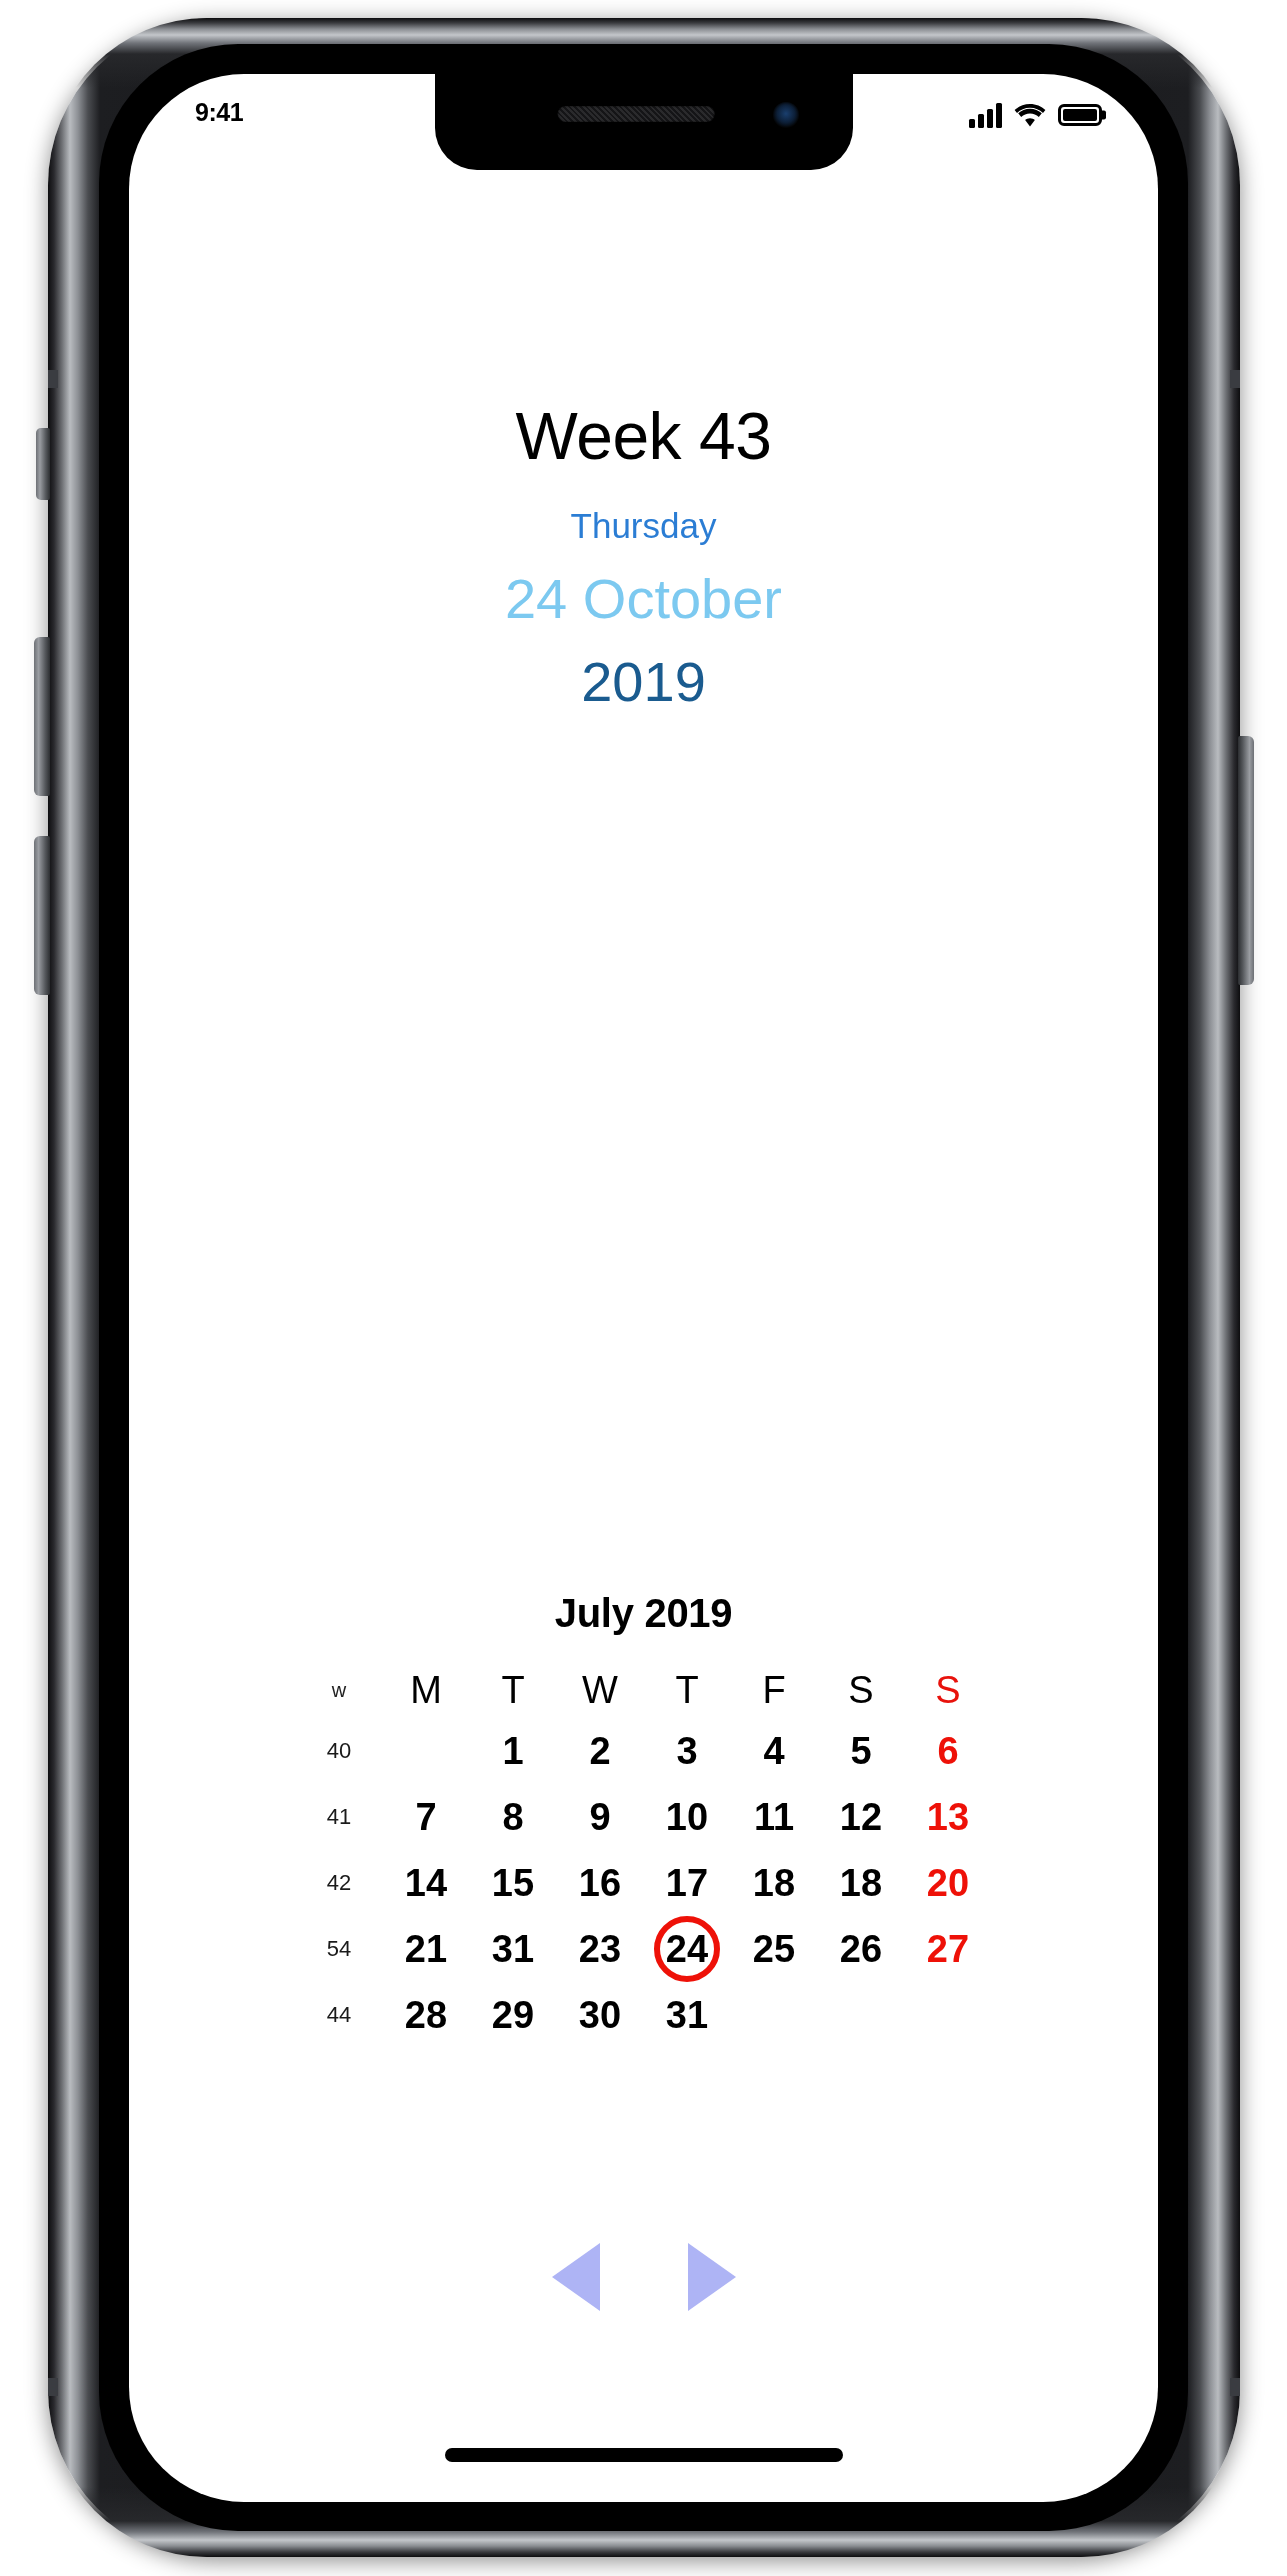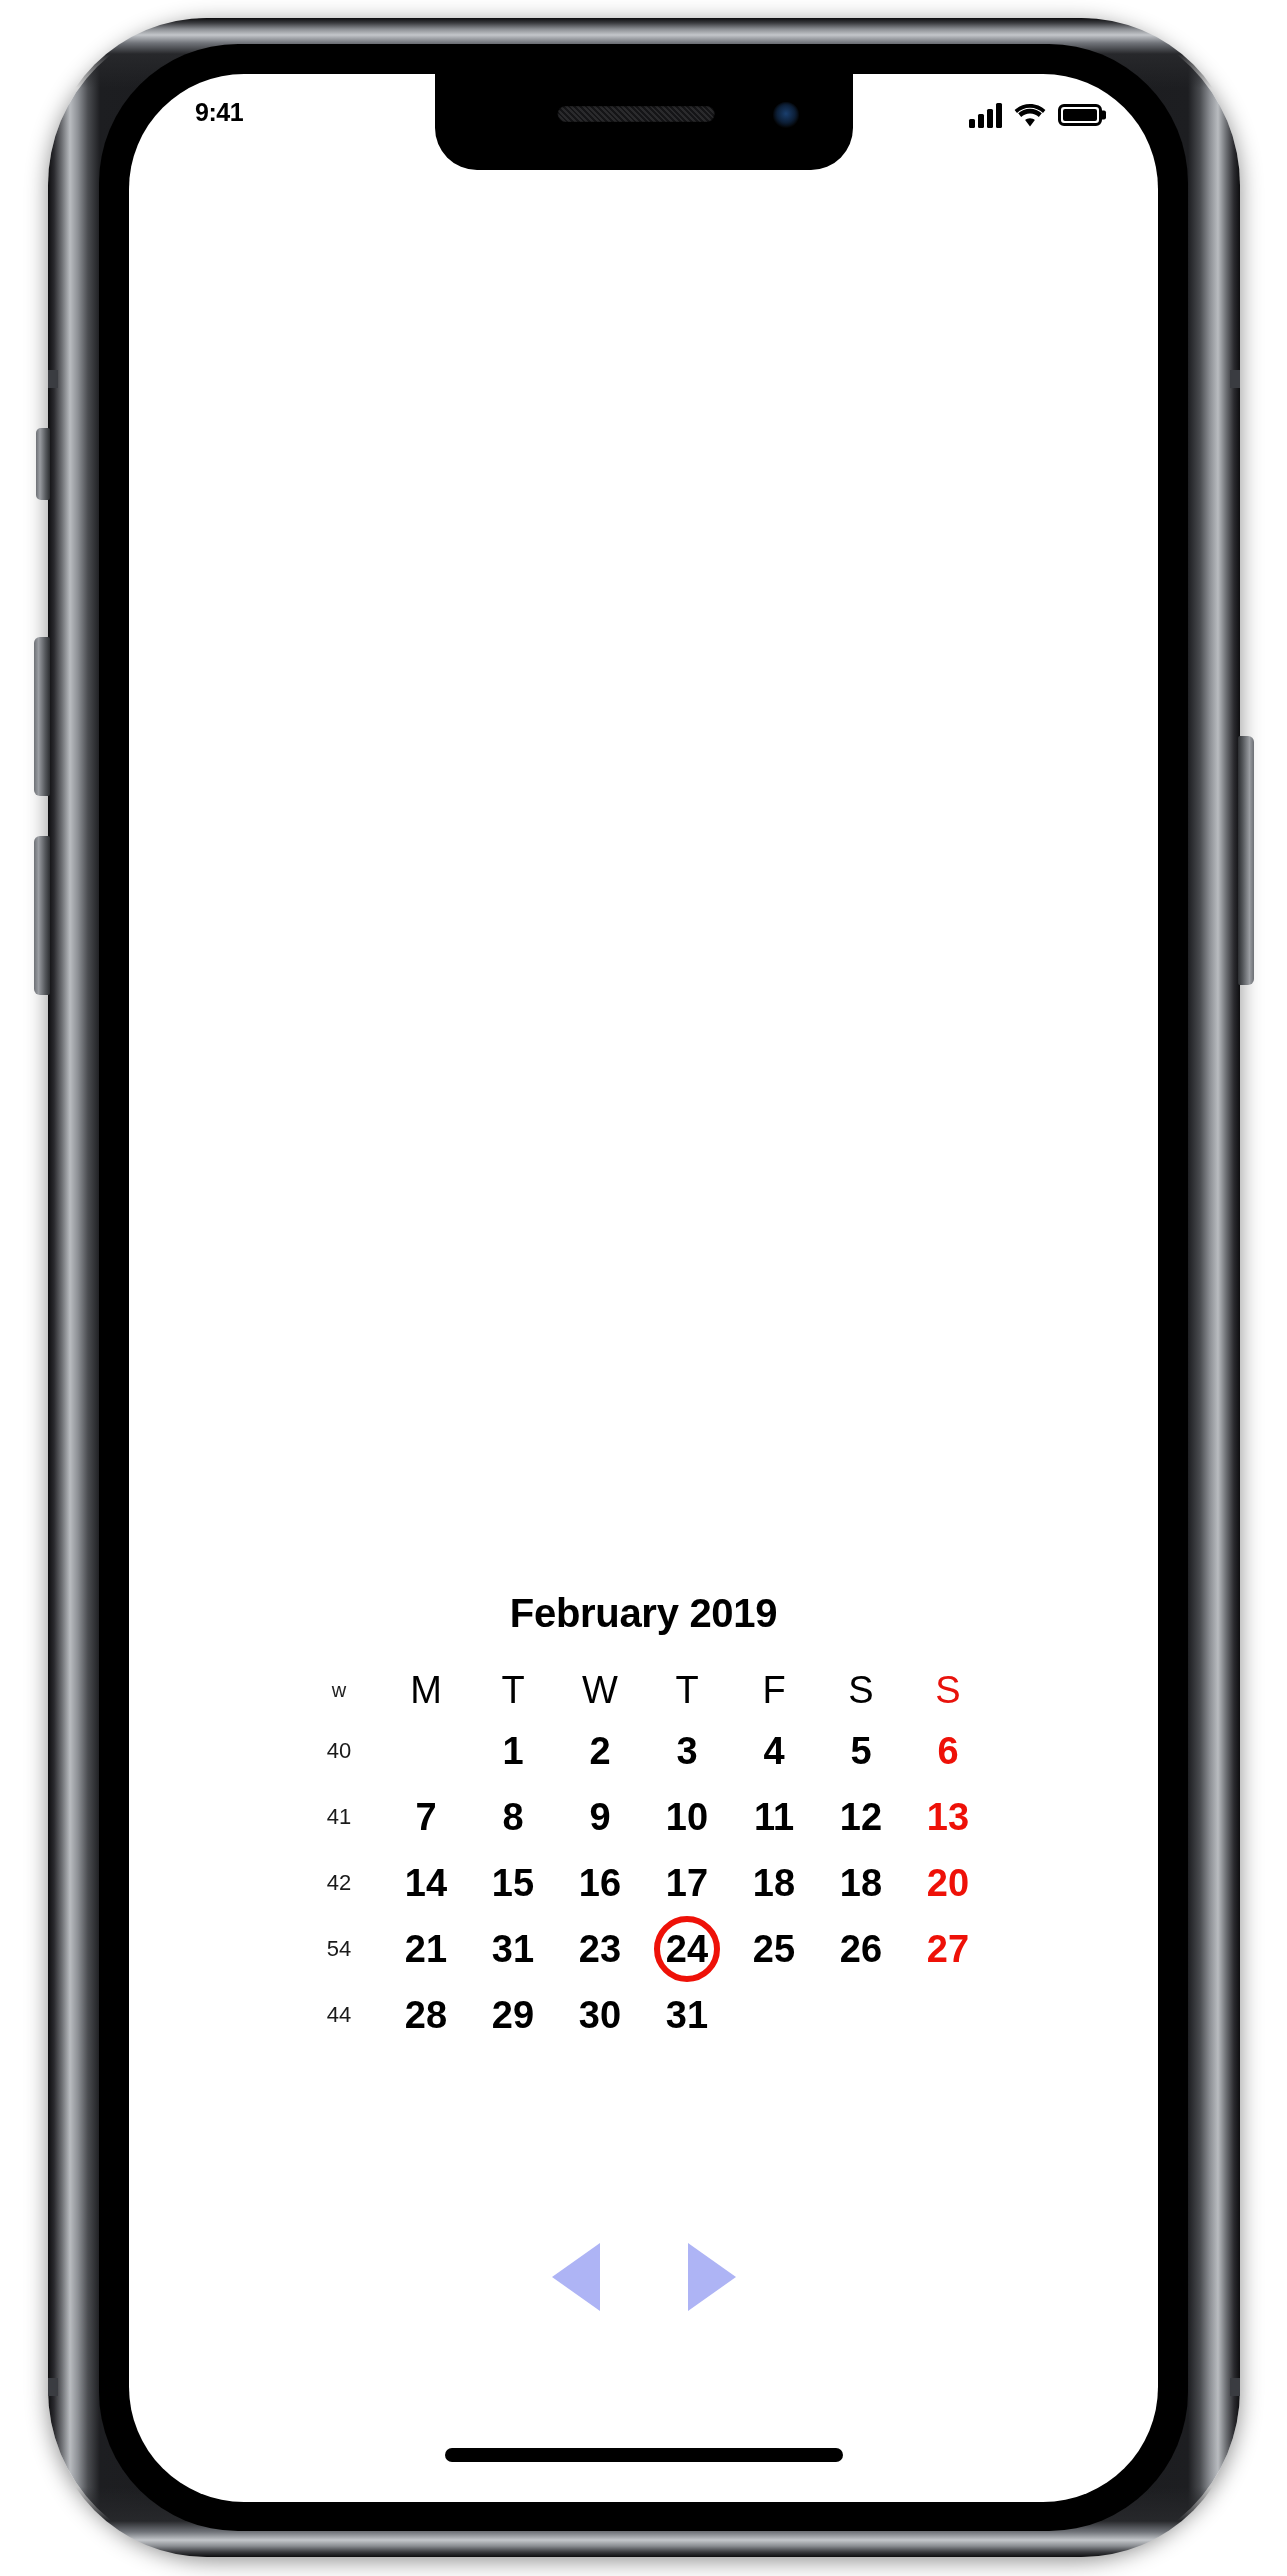"Week 43" div.headline-block { html: none -> <div> <div>Week 43</div> <div>Thursday</div> <div>24 October</div> <div>2019</div> </div> }
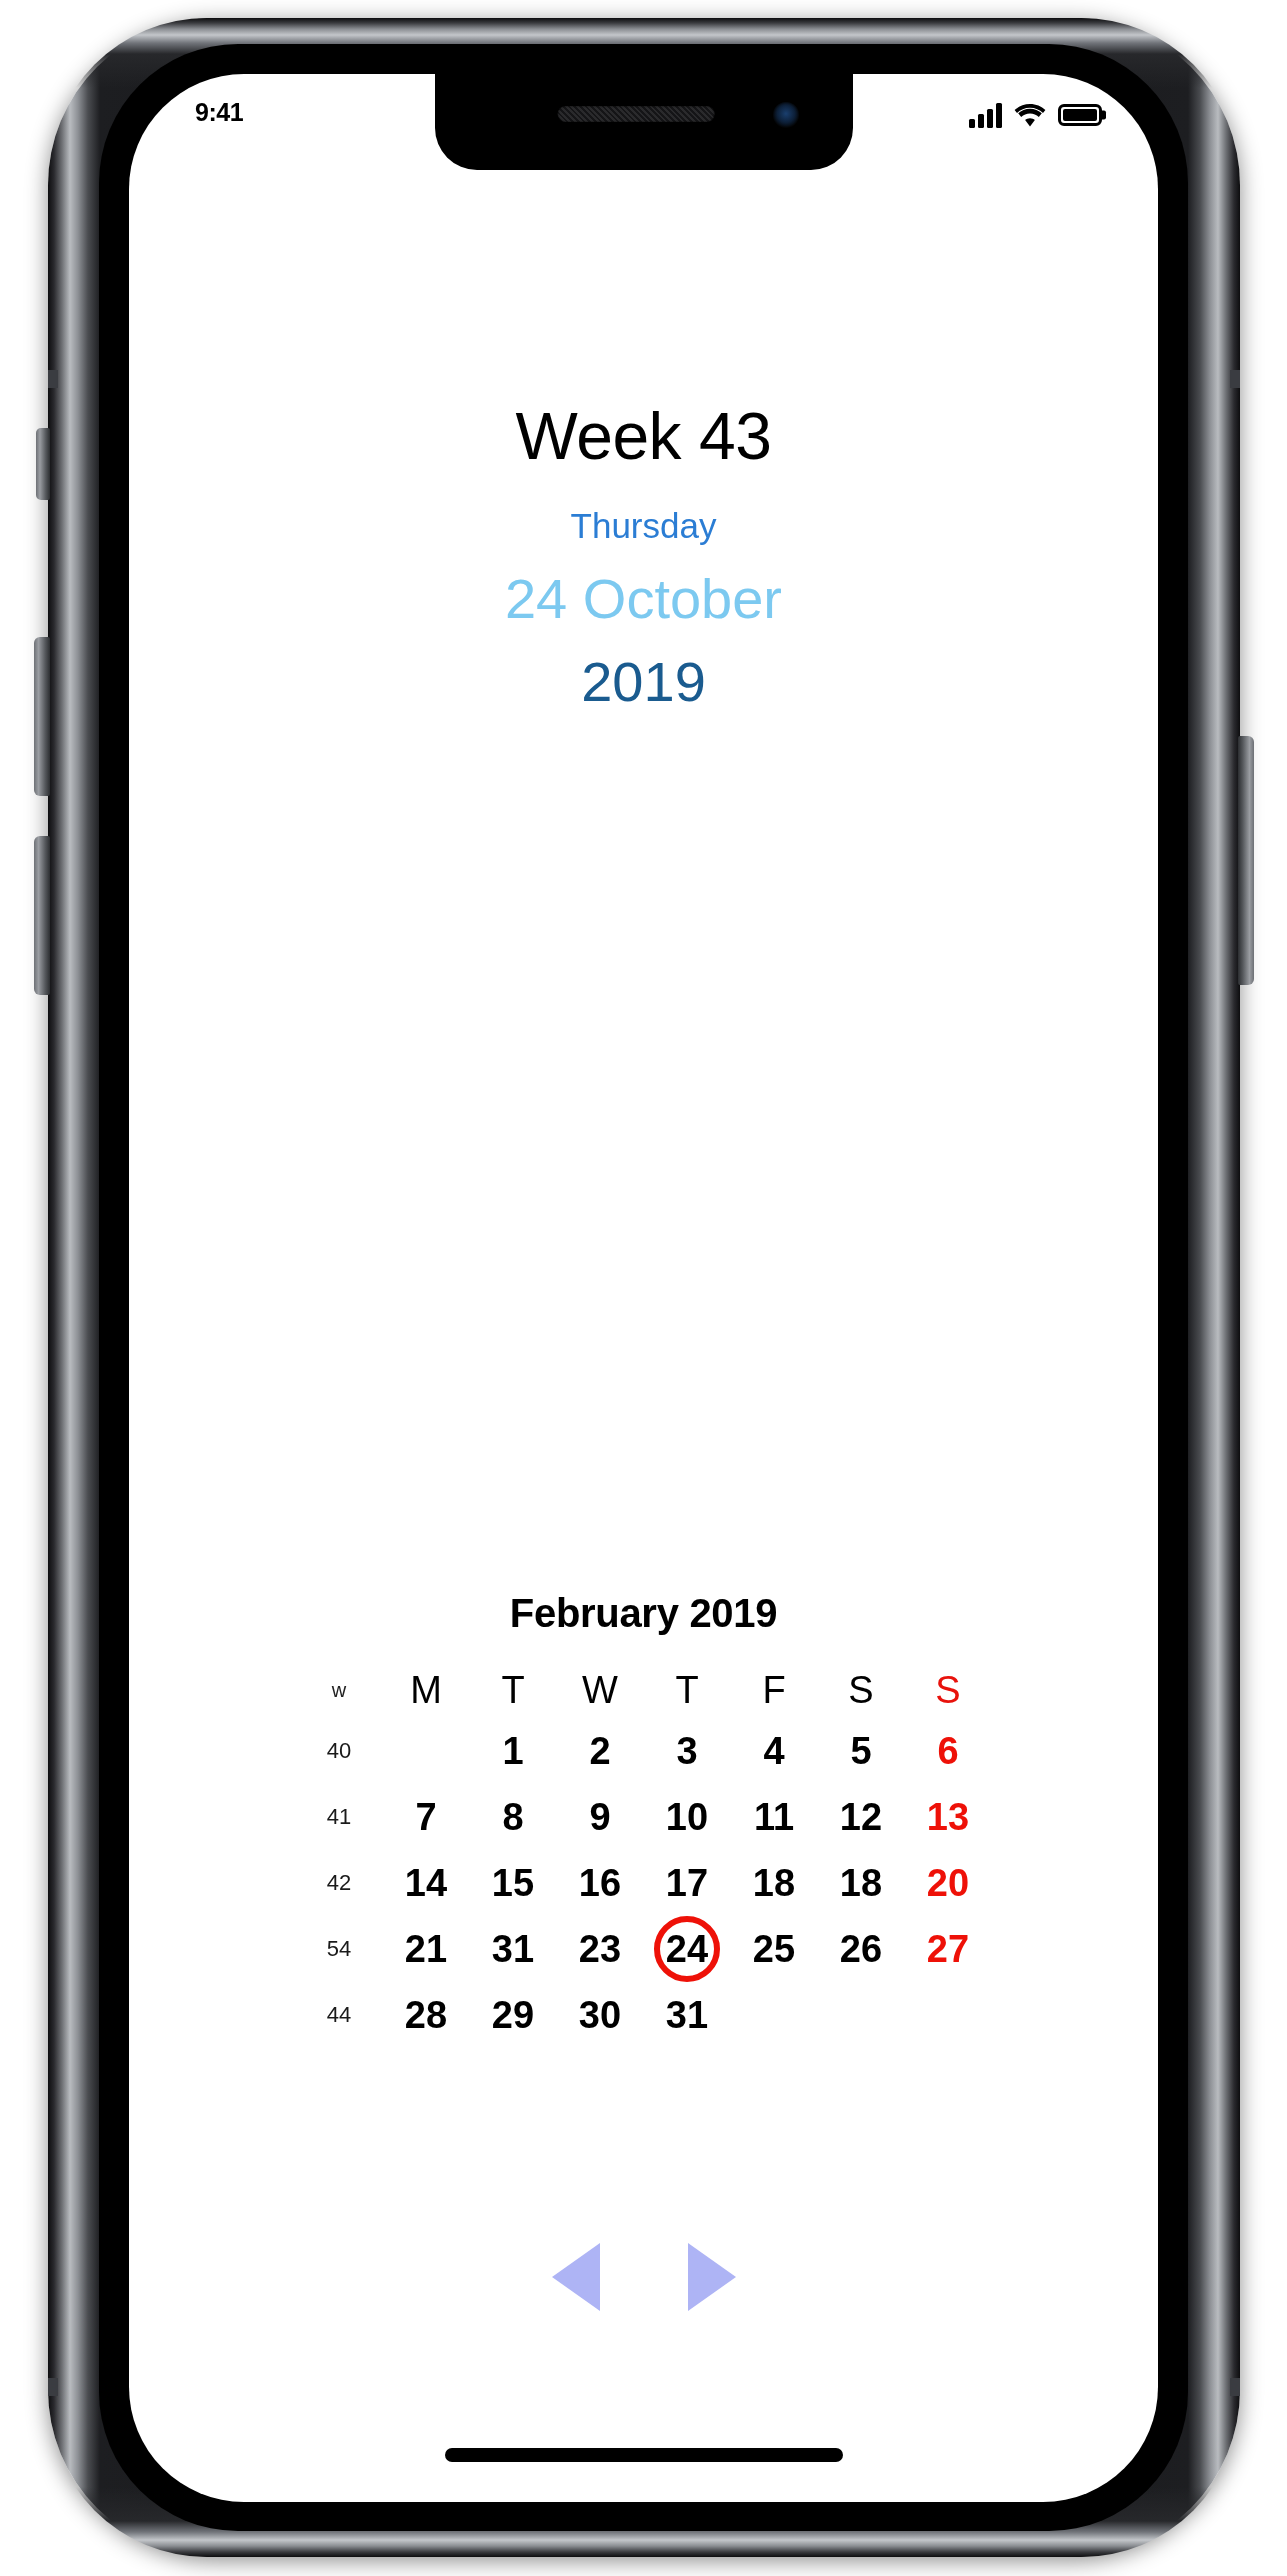"February 2019" div.cal-title { text: February -> July }
